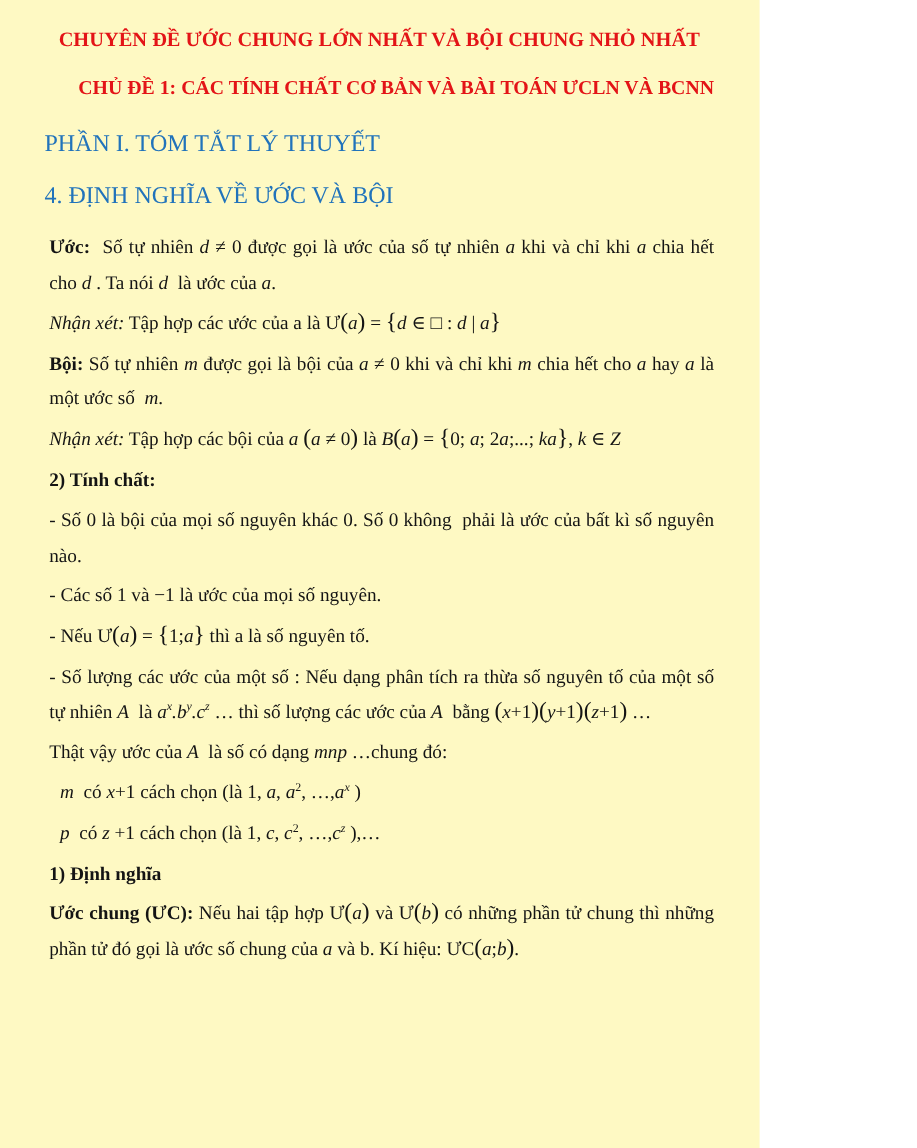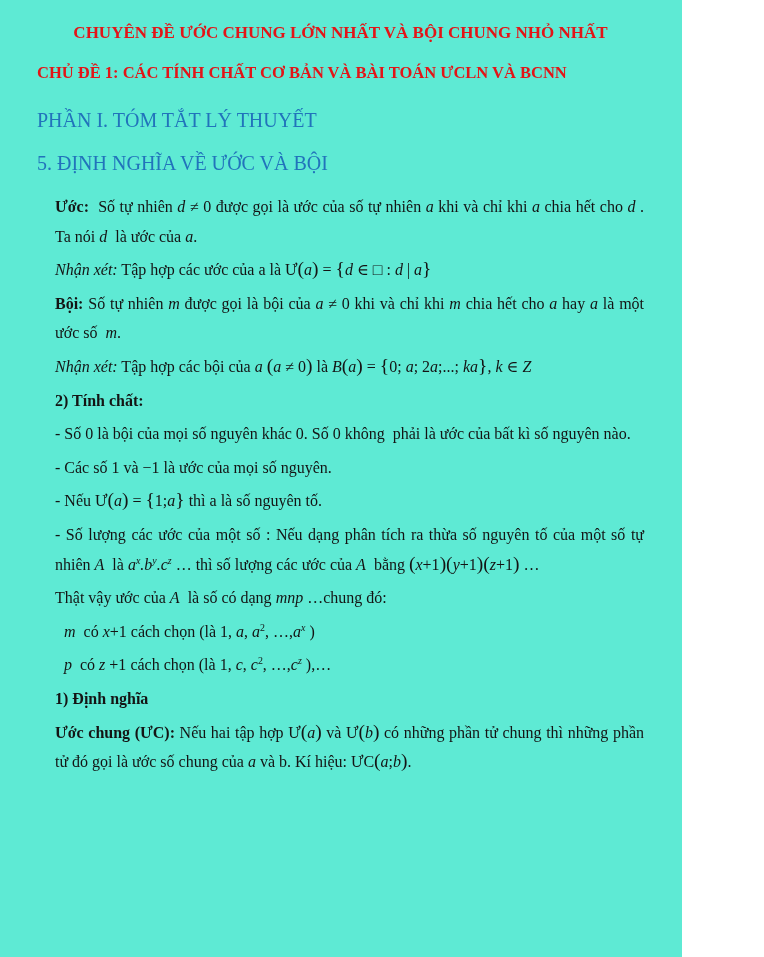"CHUYÊN ĐỀ ƯỚC CHUNG LỚN" .page { background: #5eead4 -> #fef9c3; width: 682px -> 633px }
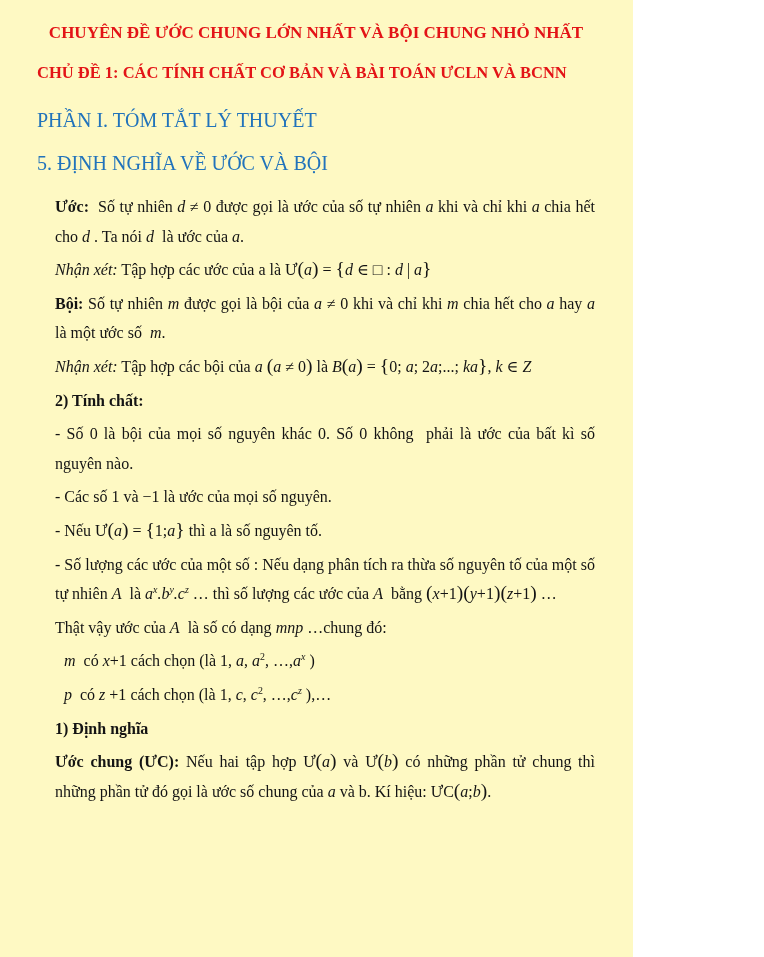"CHỦ ĐỀ 1: CÁC TÍNH" .doc-subtitle { text-align: left -> right }
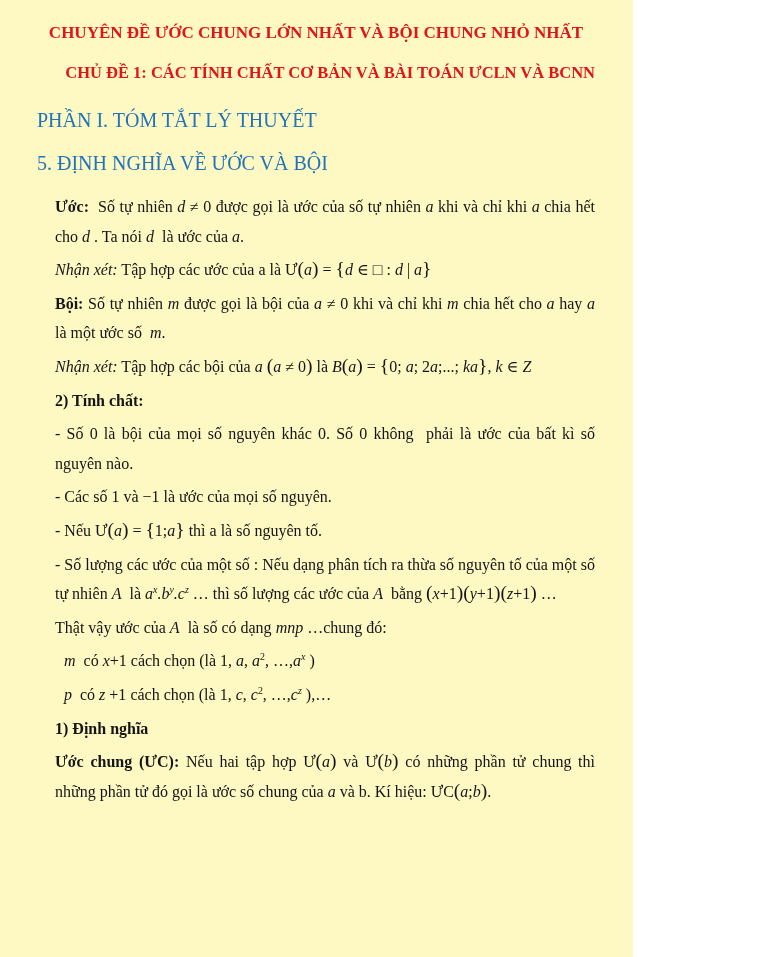"5. ĐỊNH NGHĨA VỀ ƯỚC" div.h-blue { text: 5 -> 4 }
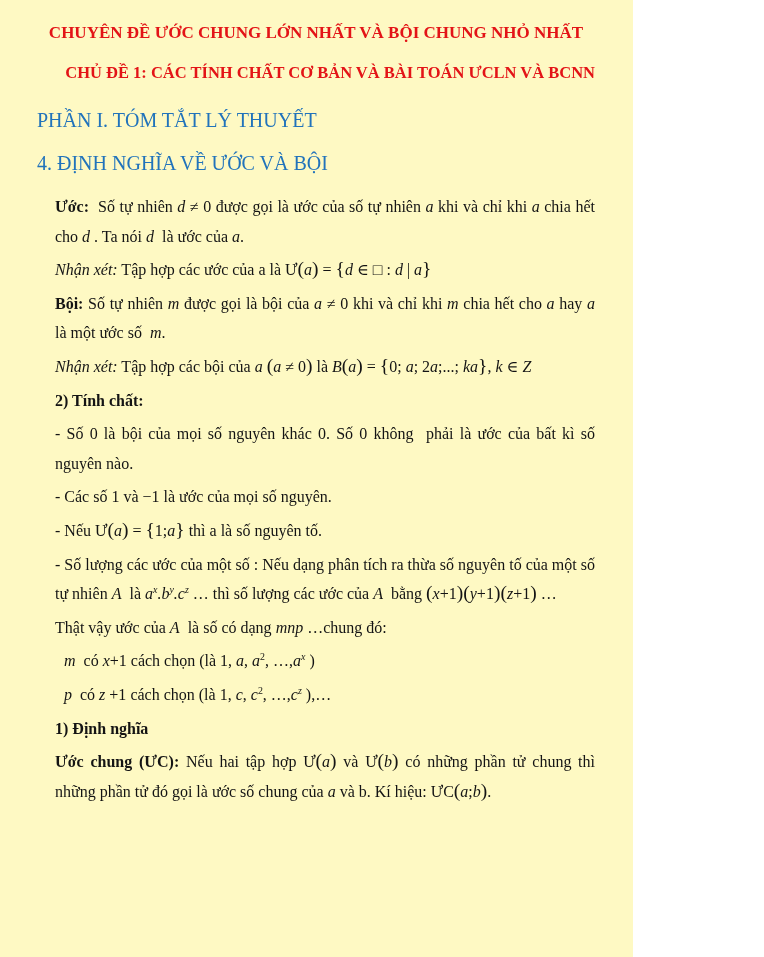"Ước: Số tự nhiên d" p.para { margin: 0 0 4px 18px -> 0 0 4px 4px }
